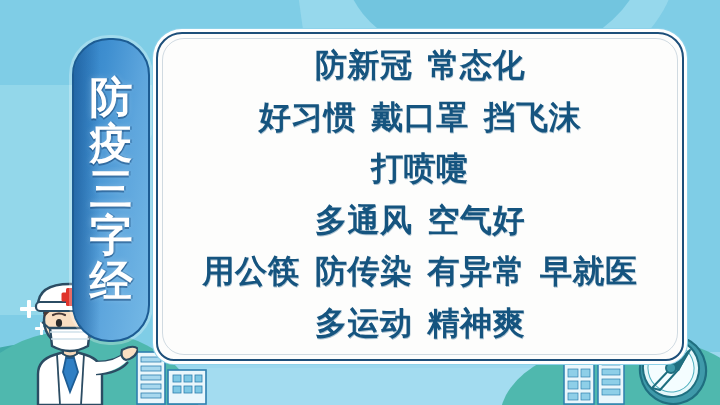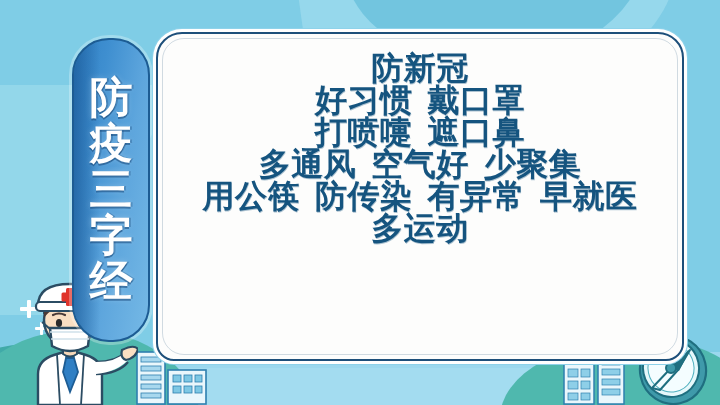"防新冠" .verses { font-family: none -> Liberation Mono, monospace; justify-content: none -> space-between }
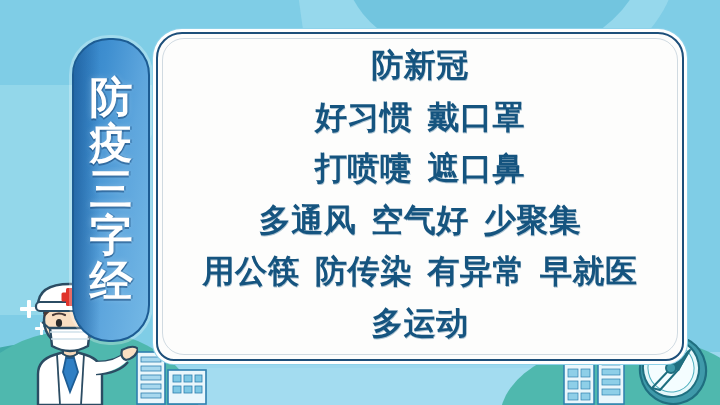"常态化" span.ph { html: none -> <span>常态化</span> }
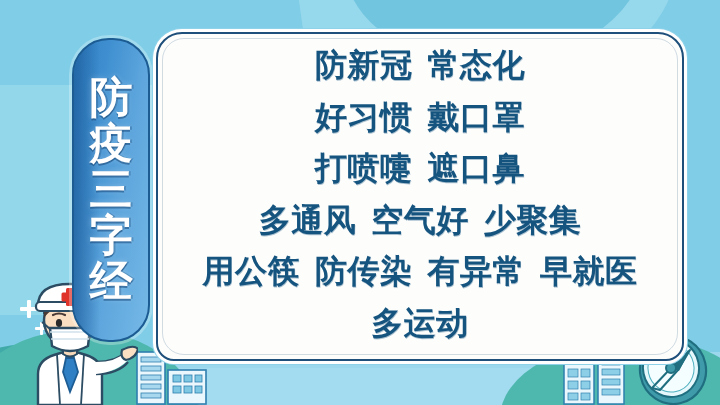"挡飞沫" span.ph { html: none -> <span>挡飞沫</span> }
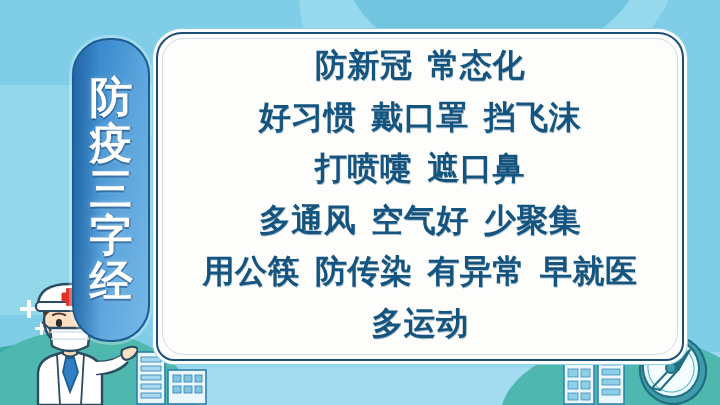"遮口鼻" span.ph { html: <span>遮口鼻</span> -> none }
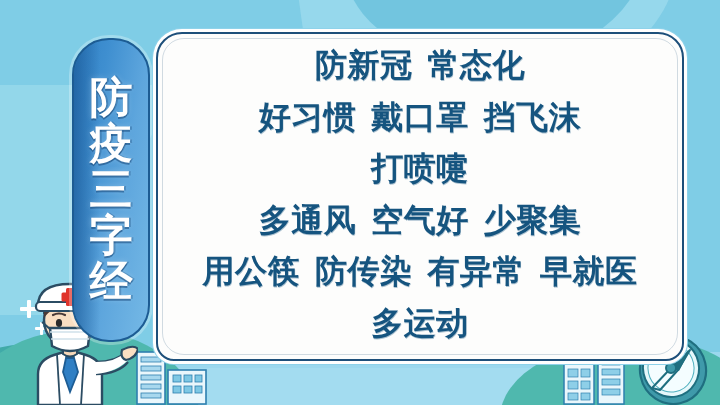"少聚集" span.ph { html: <span>少聚集</span> -> none }
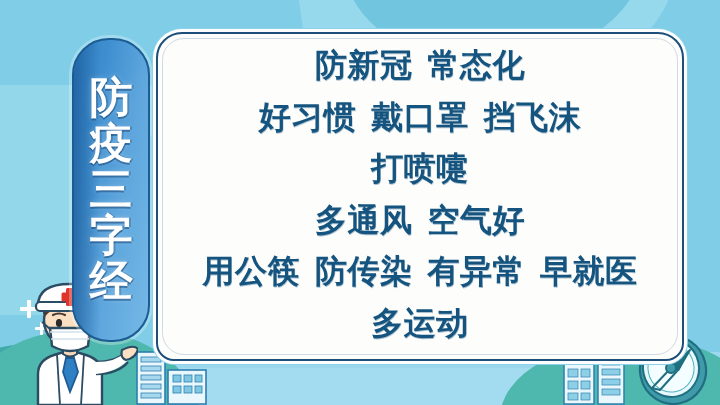"精神爽" span.ph { html: none -> <span>精神爽</span> }
